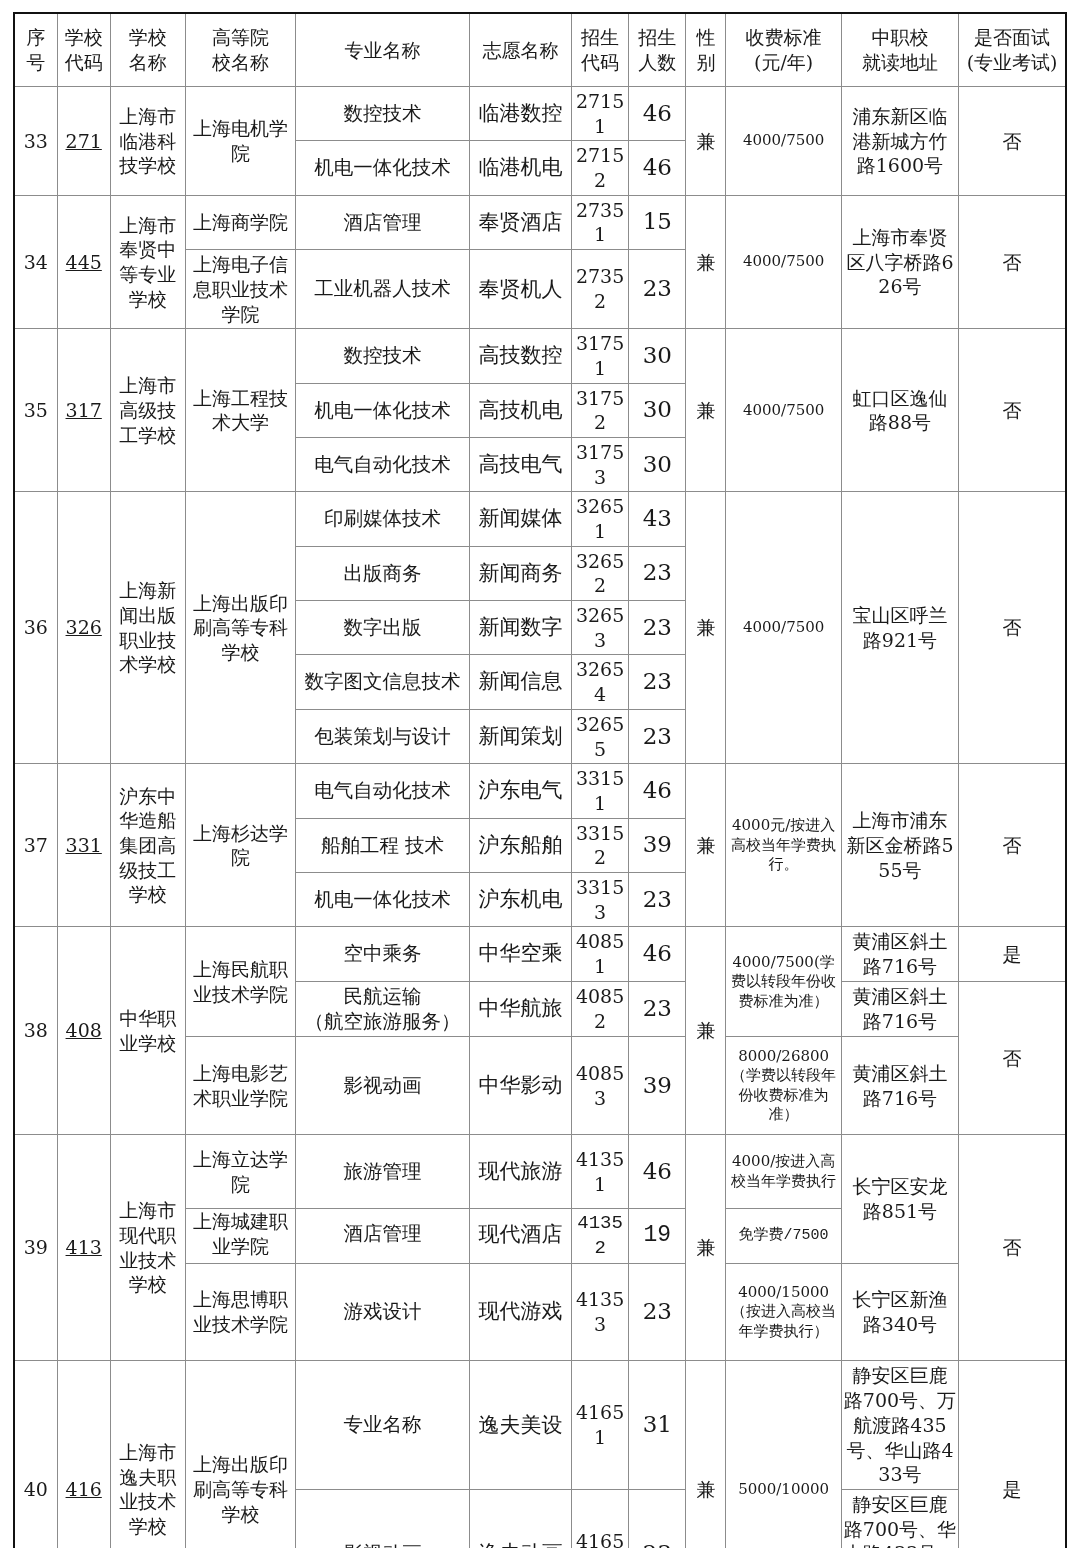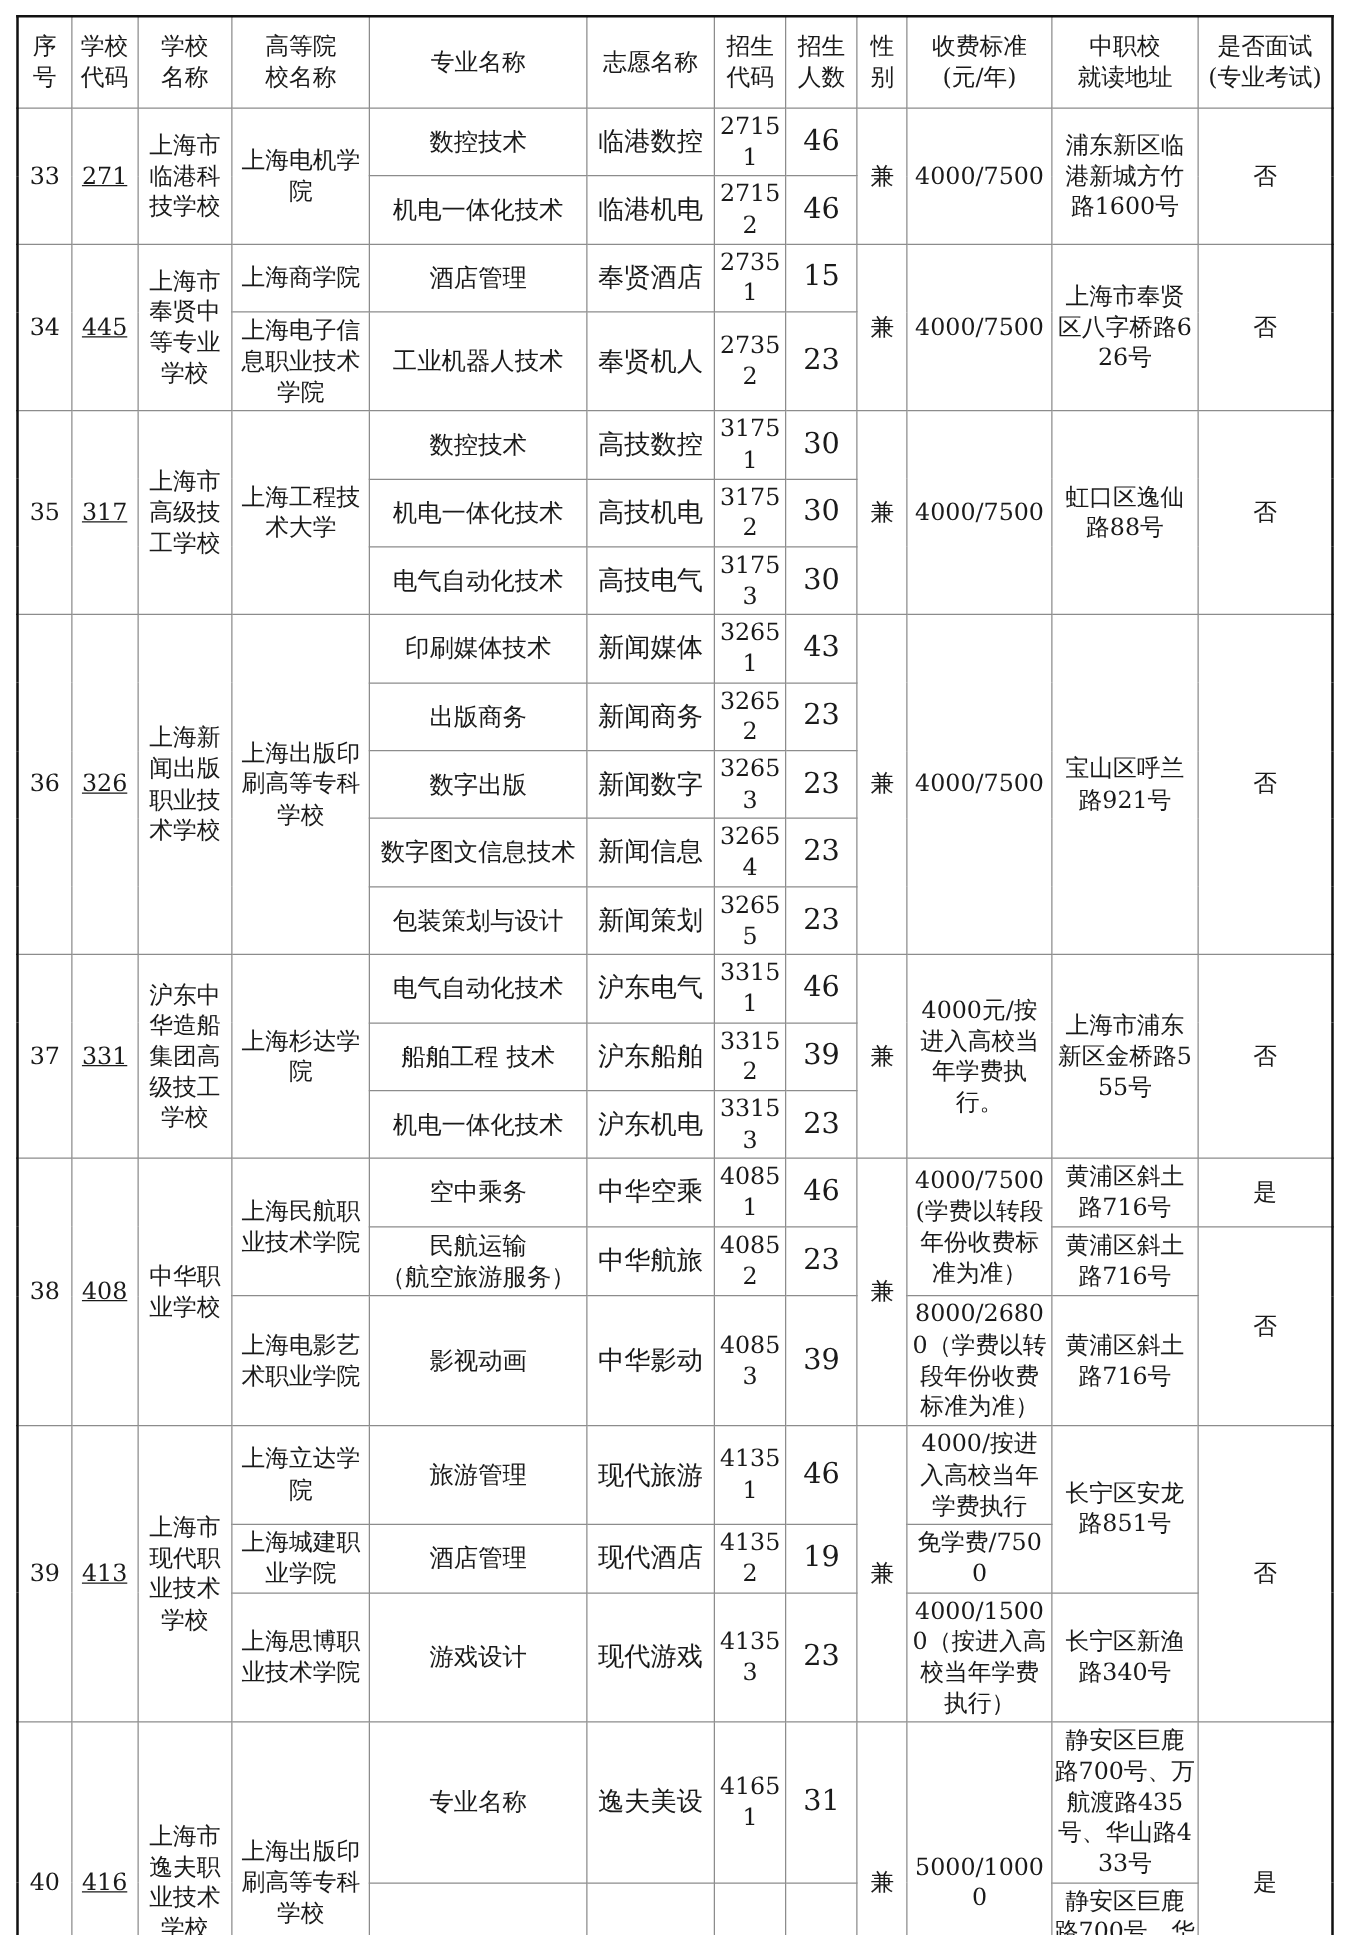"4000/7500" td.fee { font-size: 19px -> 15px }
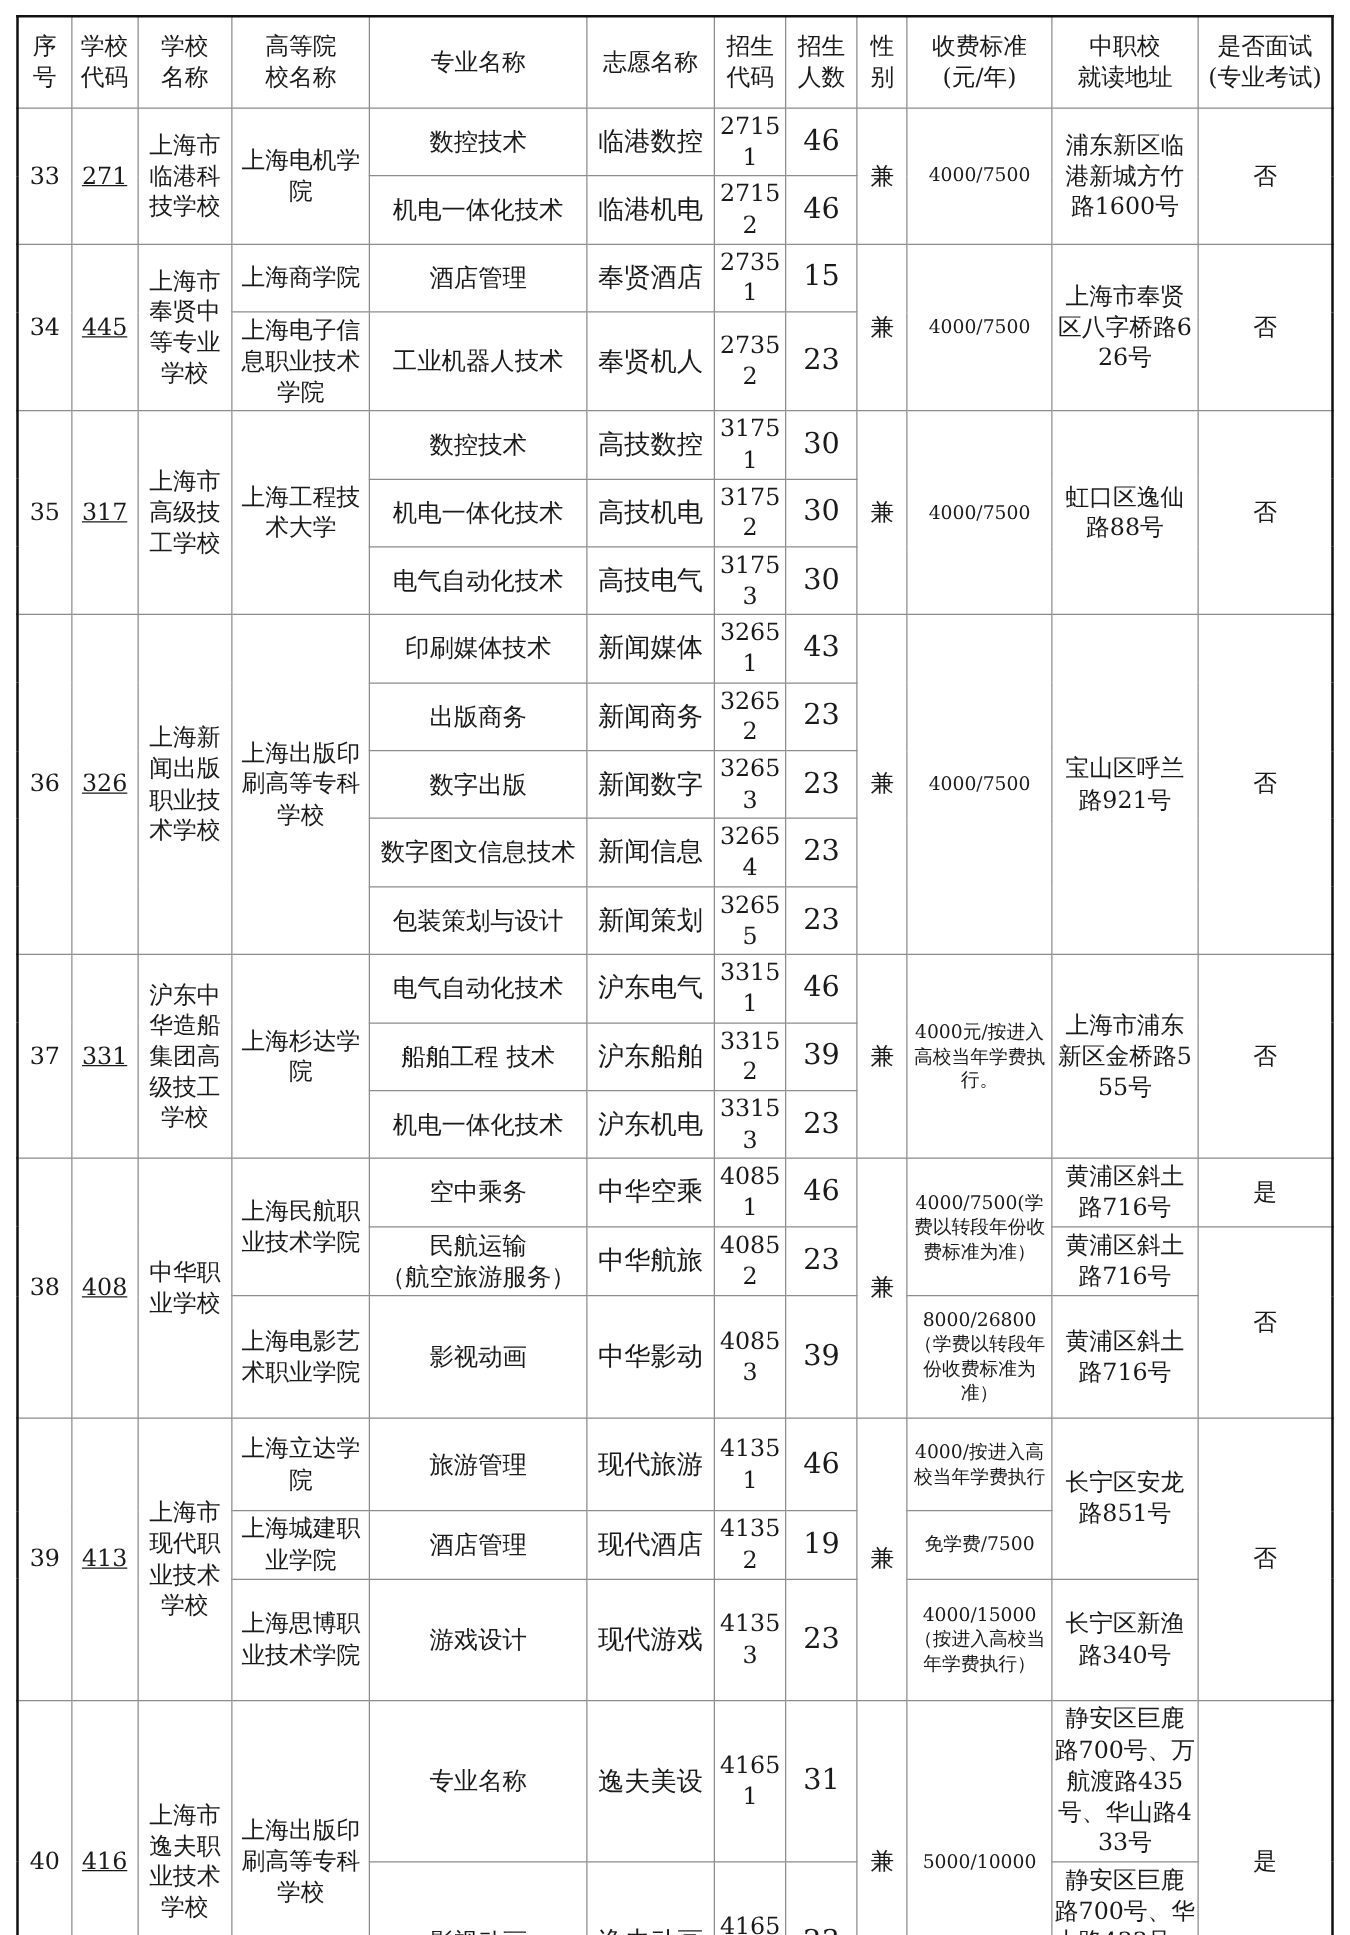"上海城建职业学院" tr { font-family: none -> Liberation Mono, monospace }
